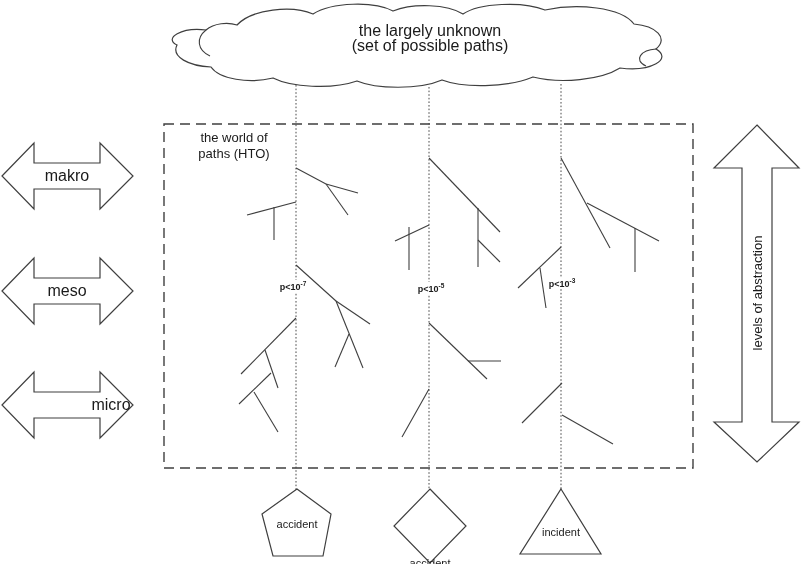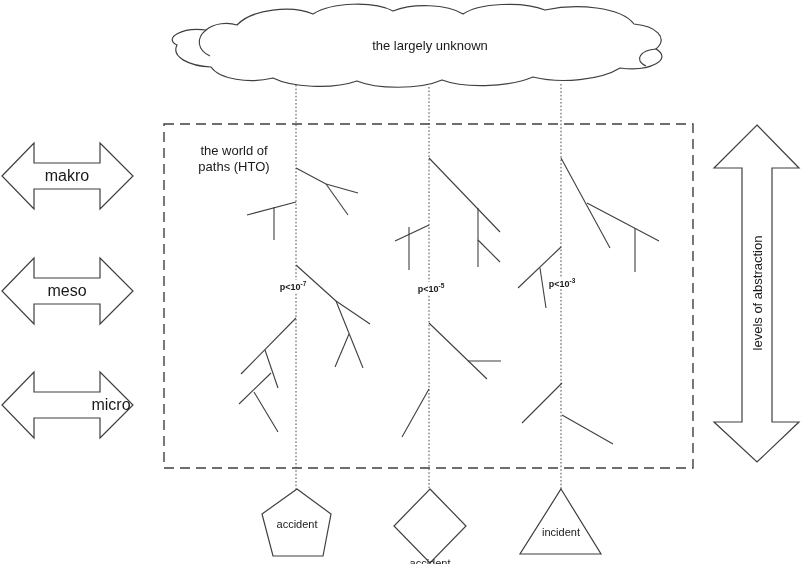"the largely unknown" .cloud-label { font-size: 13px -> 16px; top: 38px -> 23px }
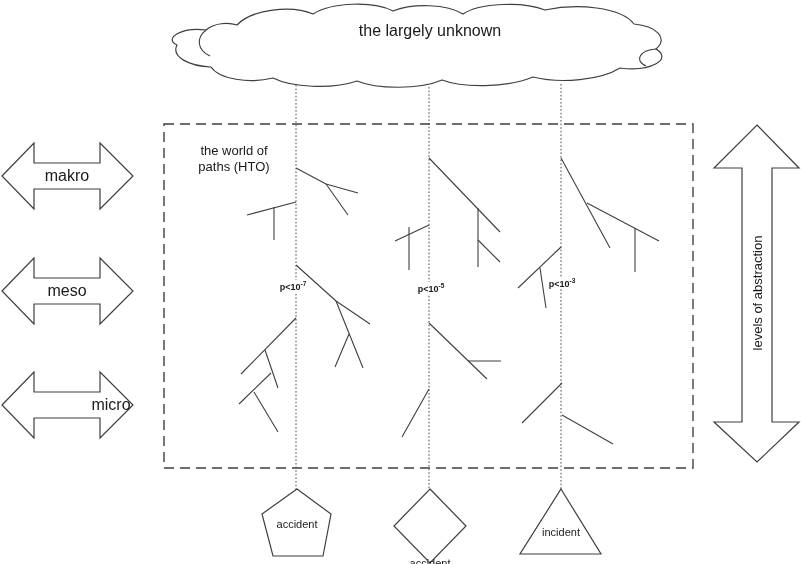"(set of possible paths)" div { html: none -> <div>(set of possible paths)</div> }
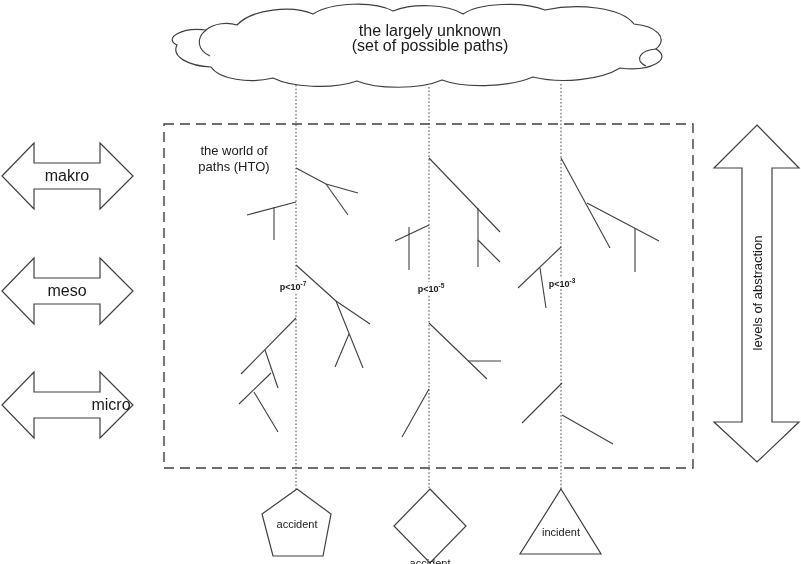"the world of" .box-label { top: 143px -> 130px }
